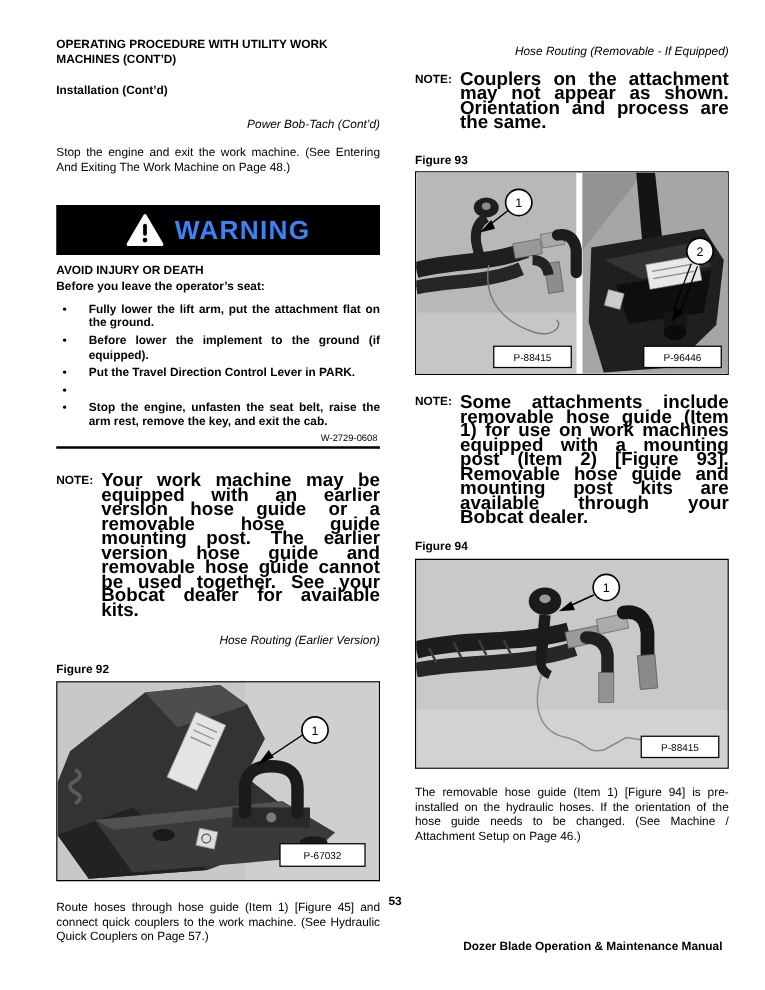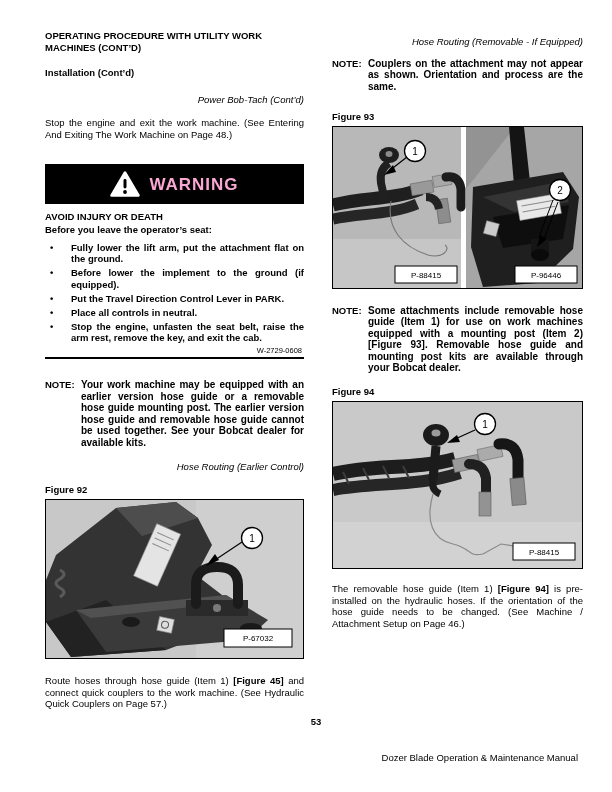"Couplers on the attachment may" .note-text { font-size: 10px -> 15px }
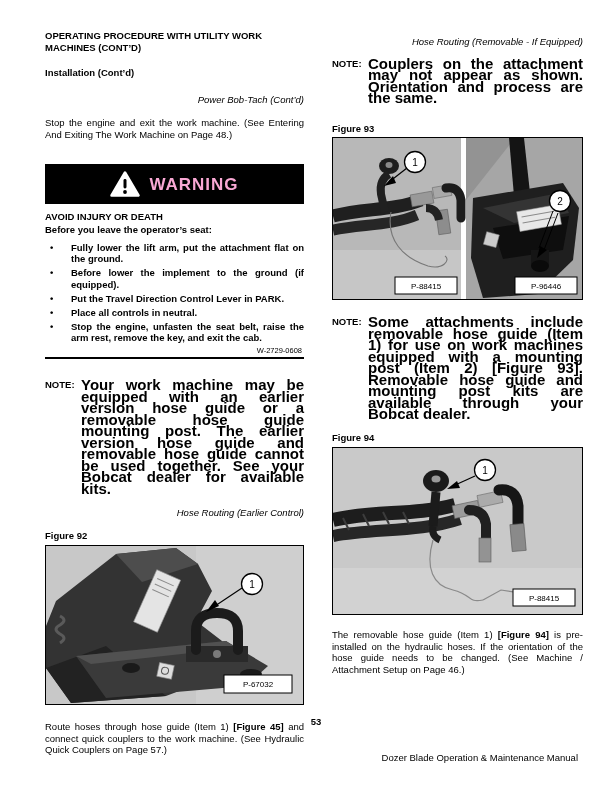"WARNING" .warn-word { color: #f9a8d4 -> #3b82f6; font-size: 17px -> 21px }
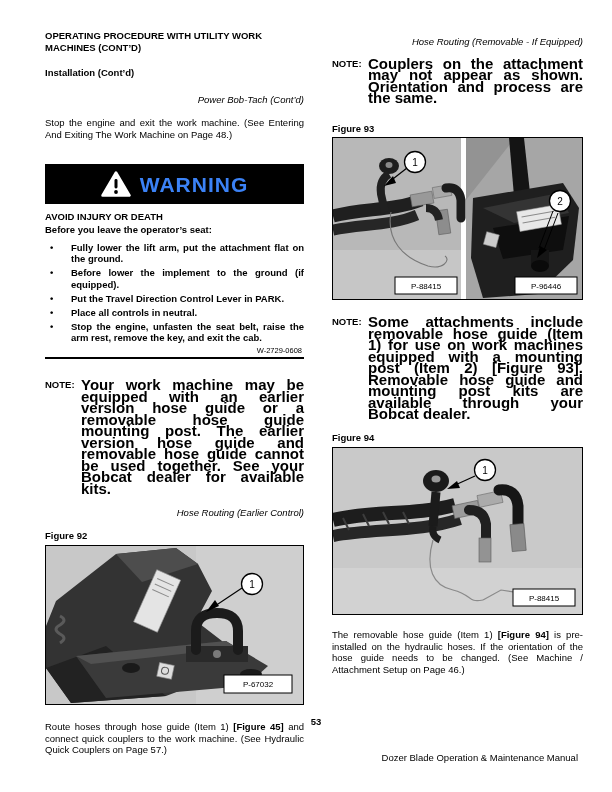"Place all controls in neutral." span.bullet-text { html: <span>Place all controls in neutral.</span> -> none }
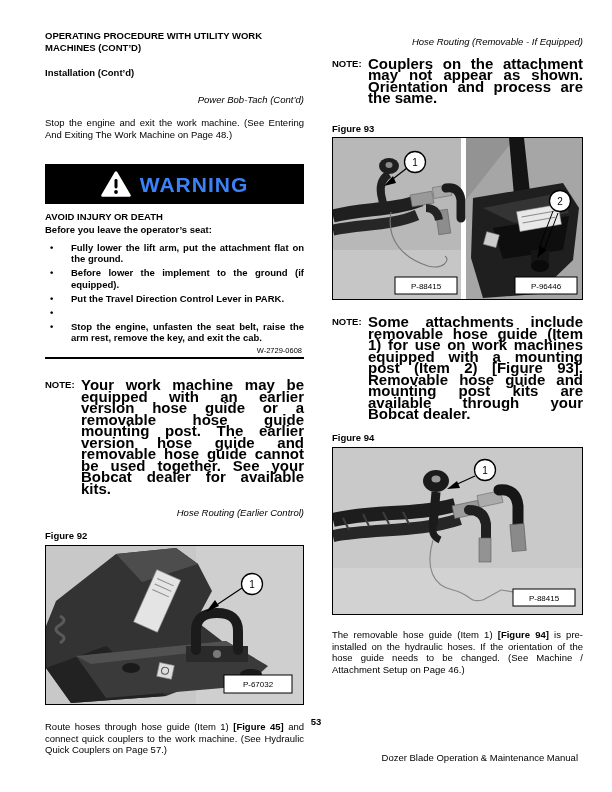"Hose Routing (Earlier Control)" div.h-italic { text: Control -> Version }
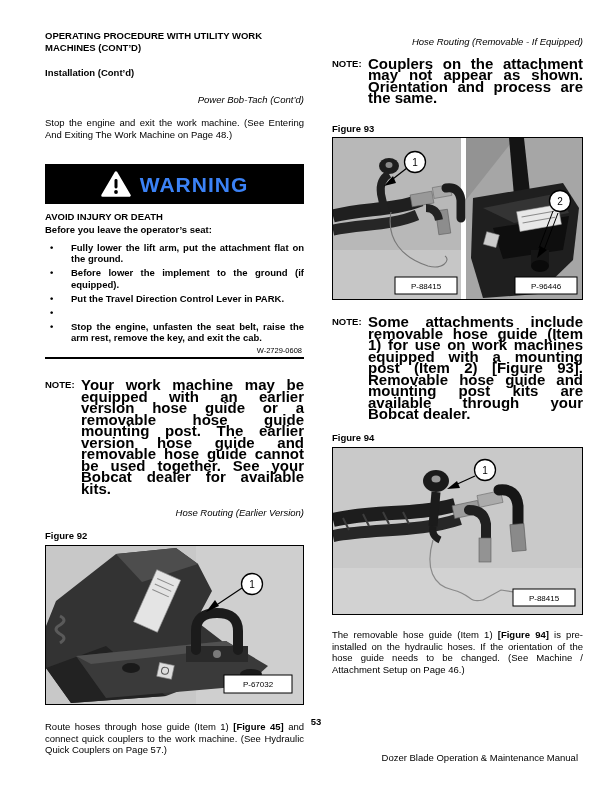"[Figure 94]" .body-p .b { font-weight: bold -> normal }
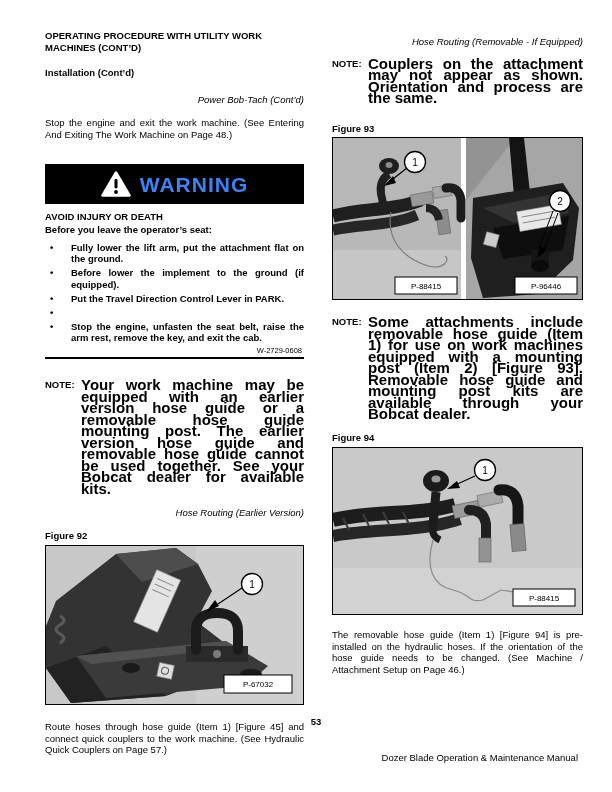"Dozer Blade Operation & Maintenance" .footer-title { font-weight: normal -> bold }
